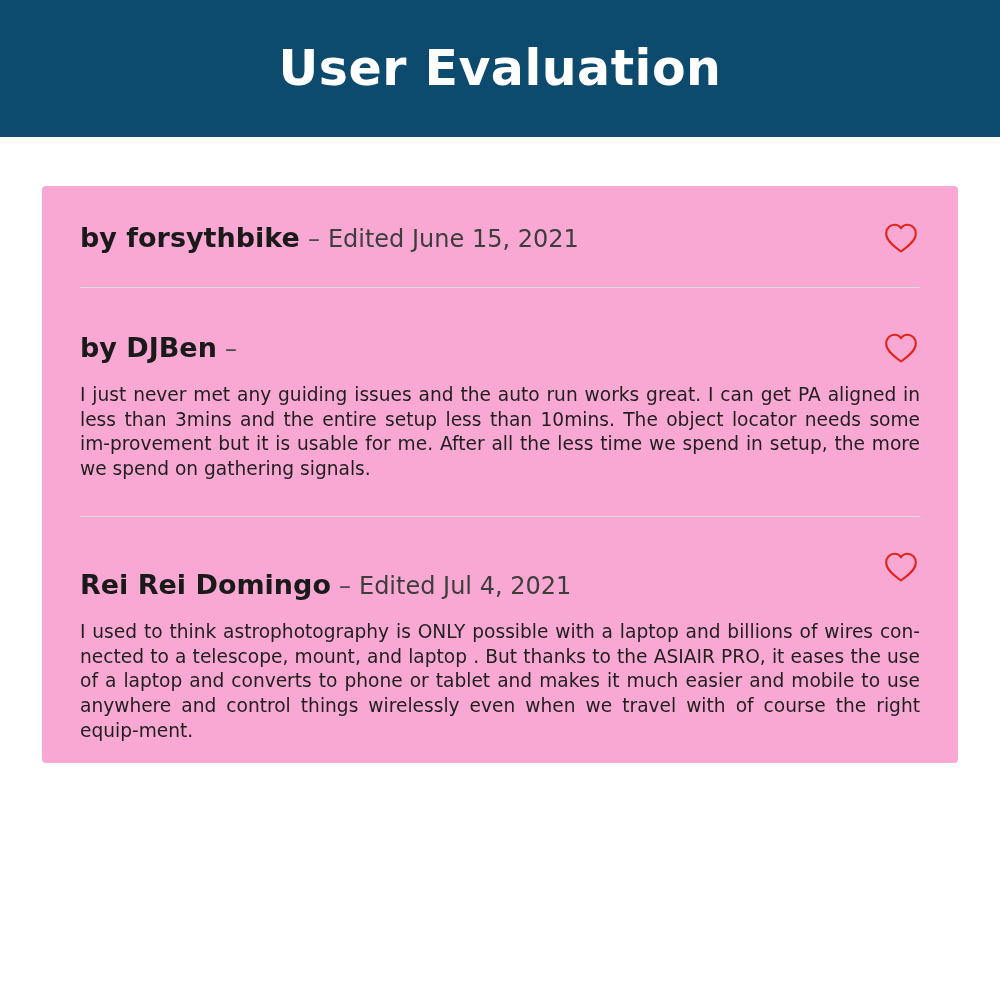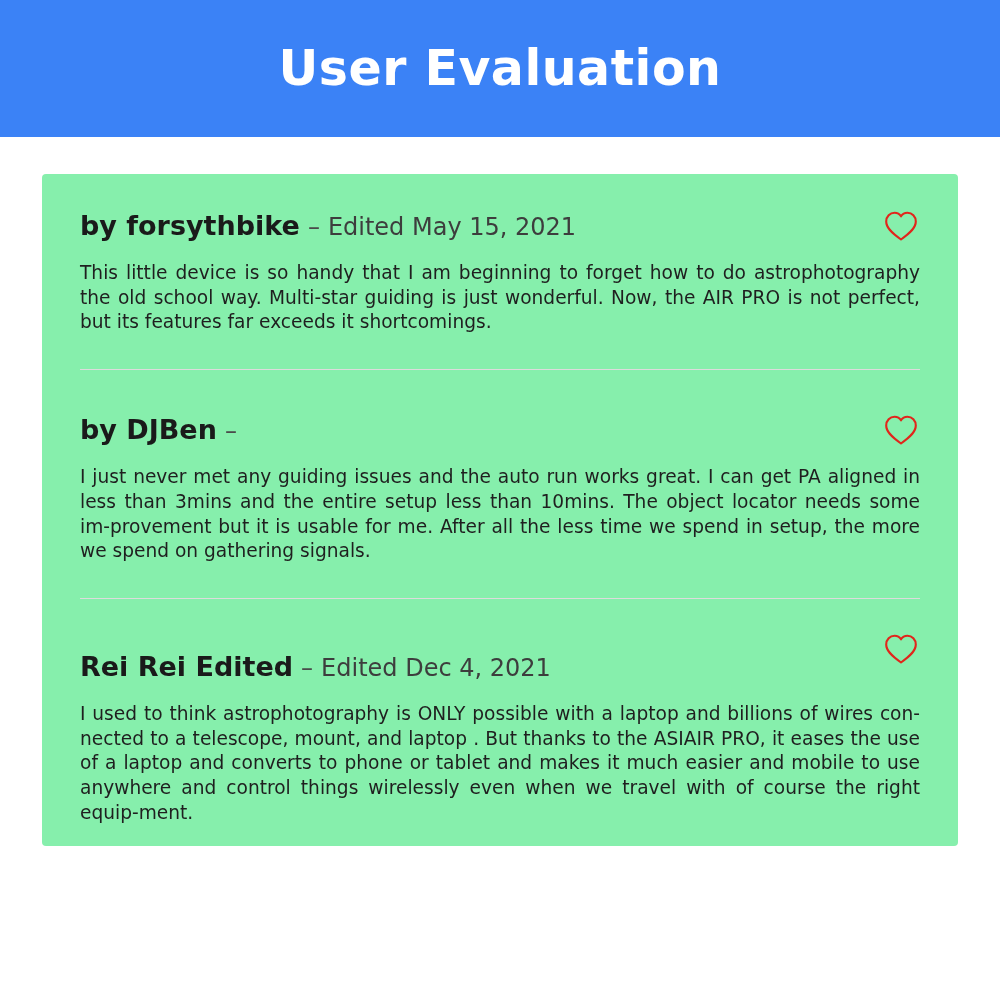"User Evaluation" .header { background: #3b82f6 -> #0c4a6e }
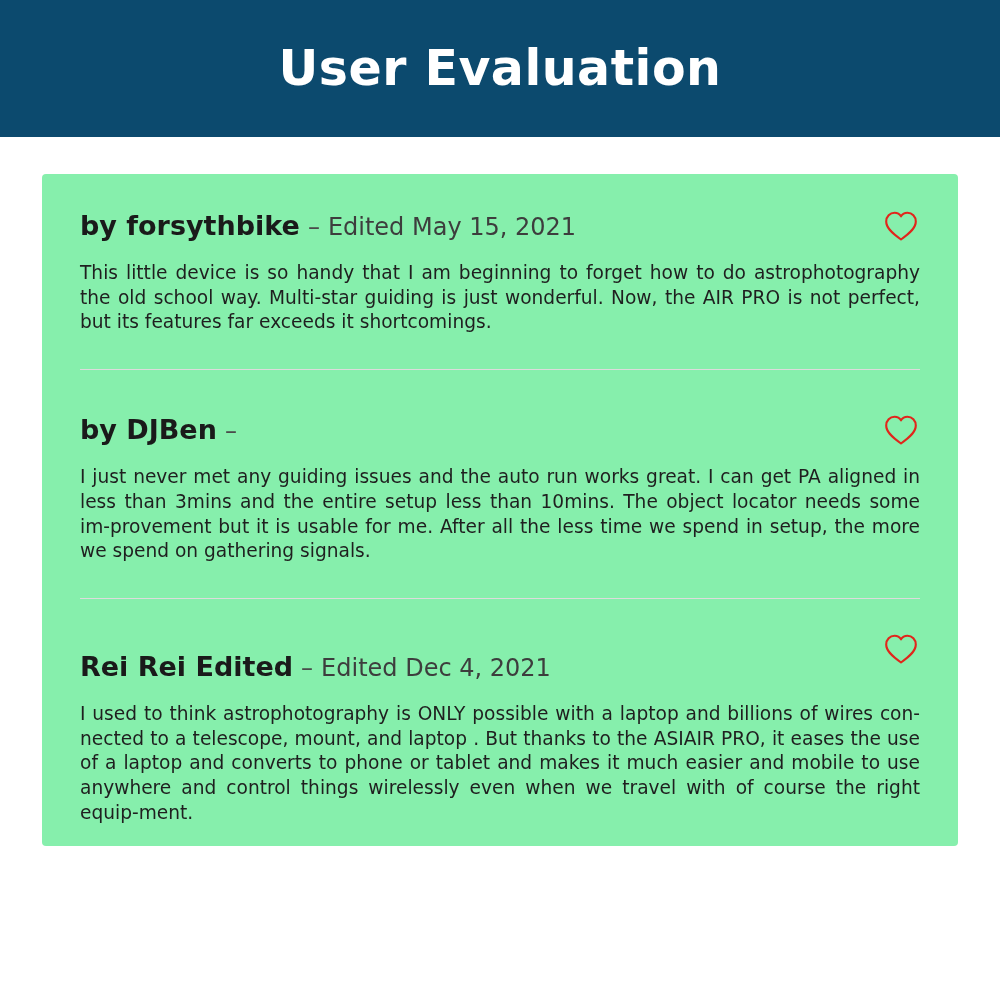"by forsythbike" .panel { background: #86efac -> #f9a8d4; top: 174px -> 186px }
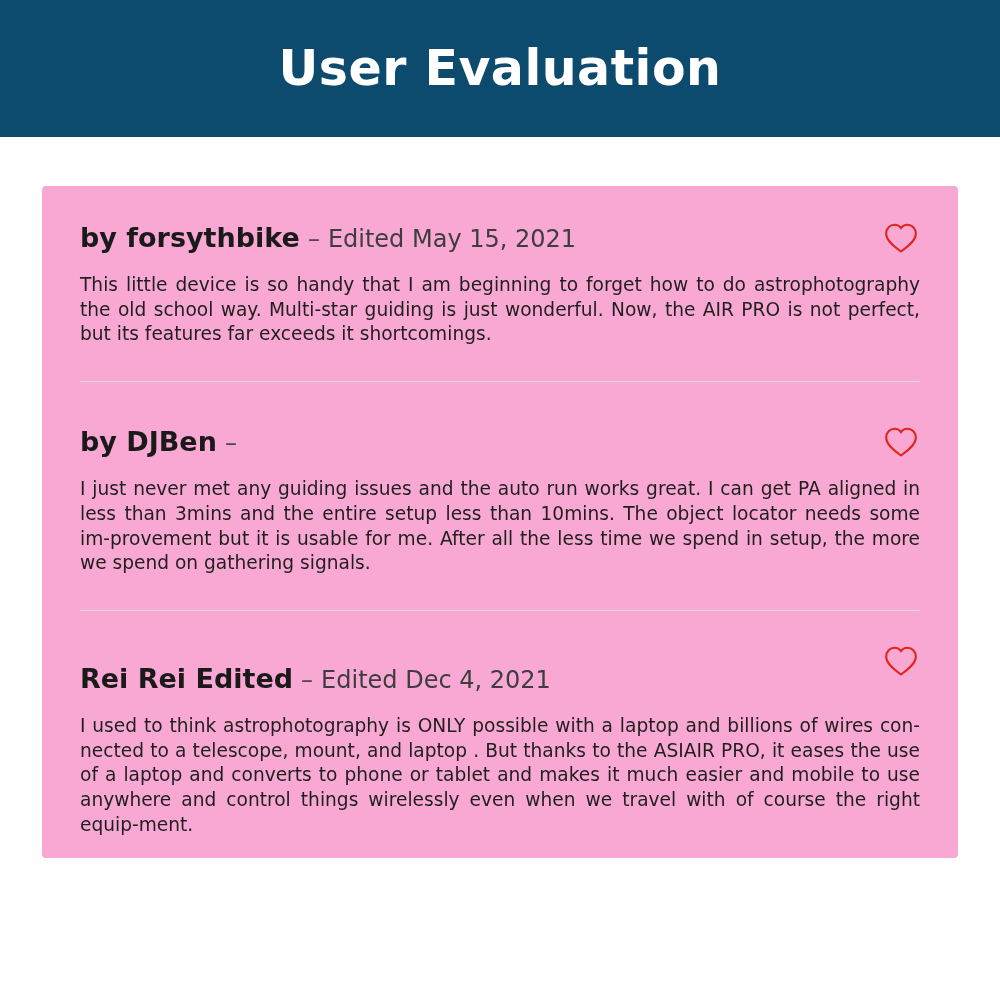"Edited May 15, 2021" span.review-date { text: May -> June }
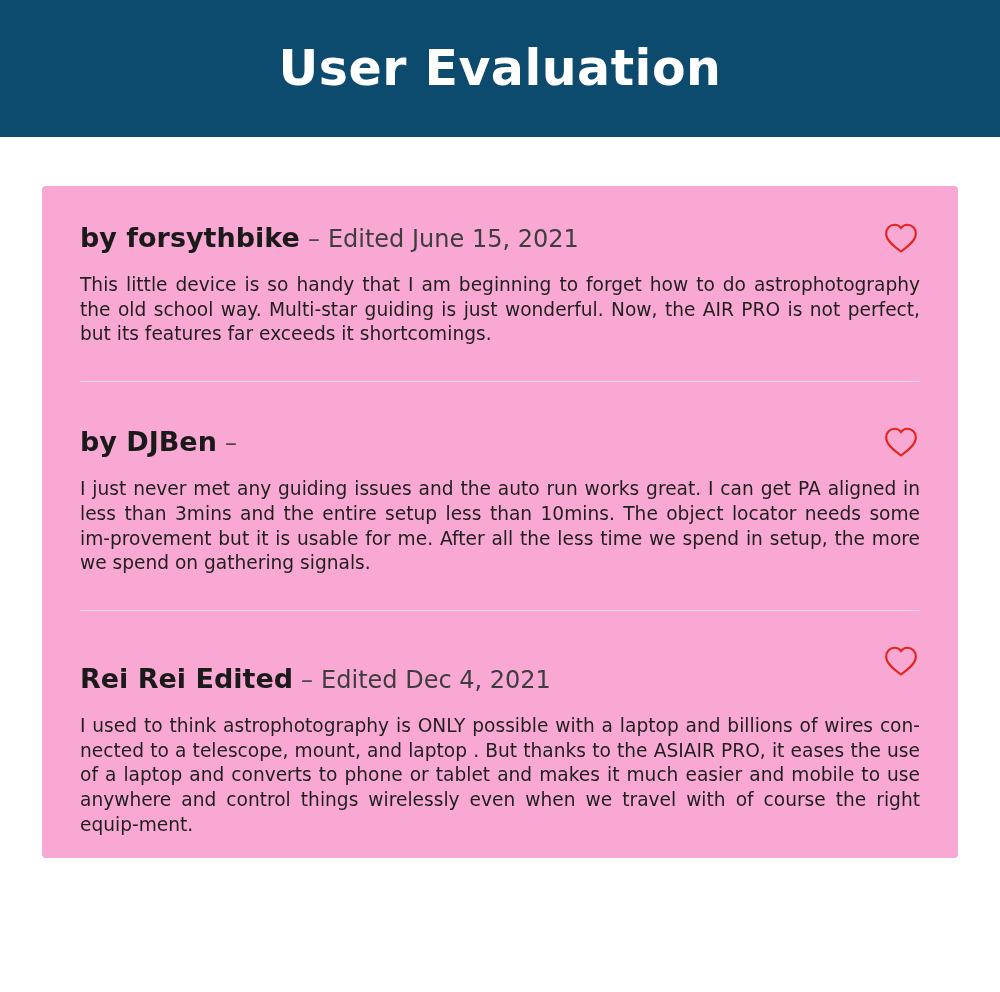"This little device is so" div.review-body { html: <div>This little device is so handy that I am beginning to forget how to do astrophotography the old school way. Multi-star guiding is just wonderful. Now, the AIR PRO is not perfect, but its features far exceeds it shortcomings.</div> -> none }
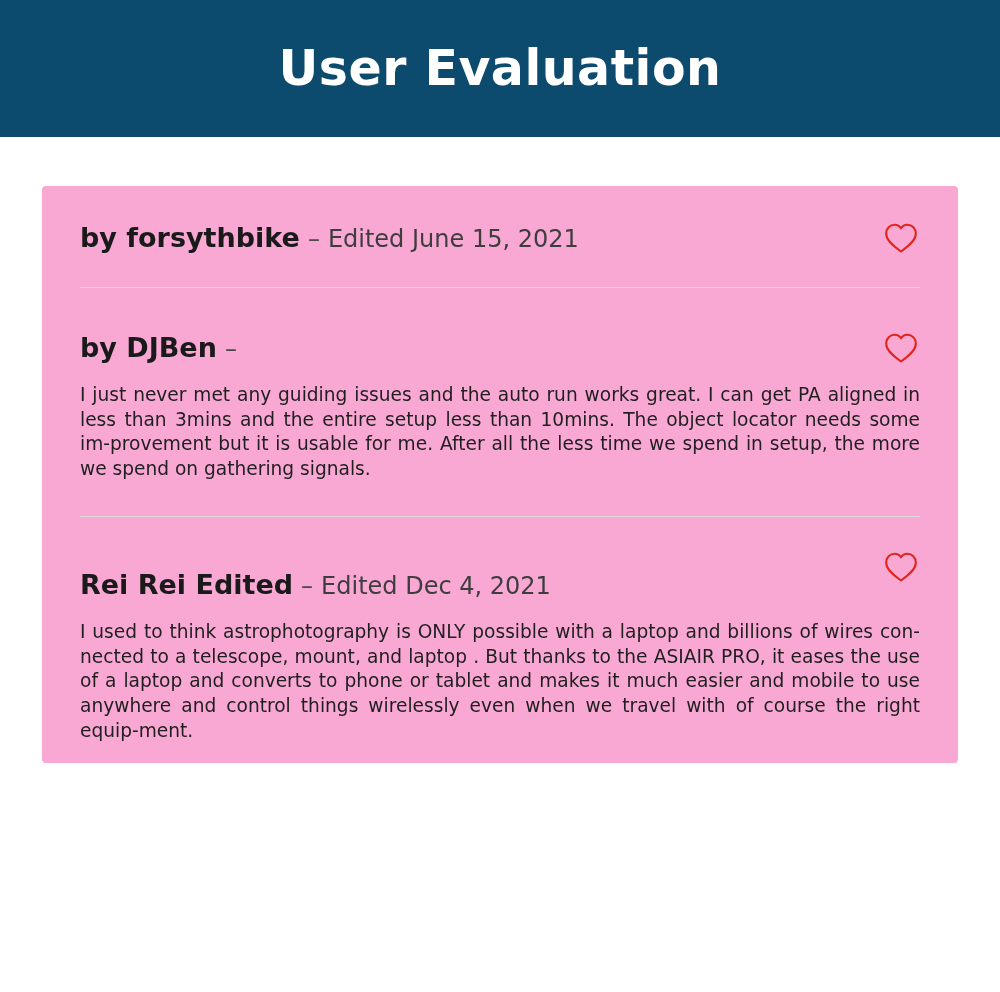"Rei Rei Edited" span.review-author { text: Edited -> Domingo }
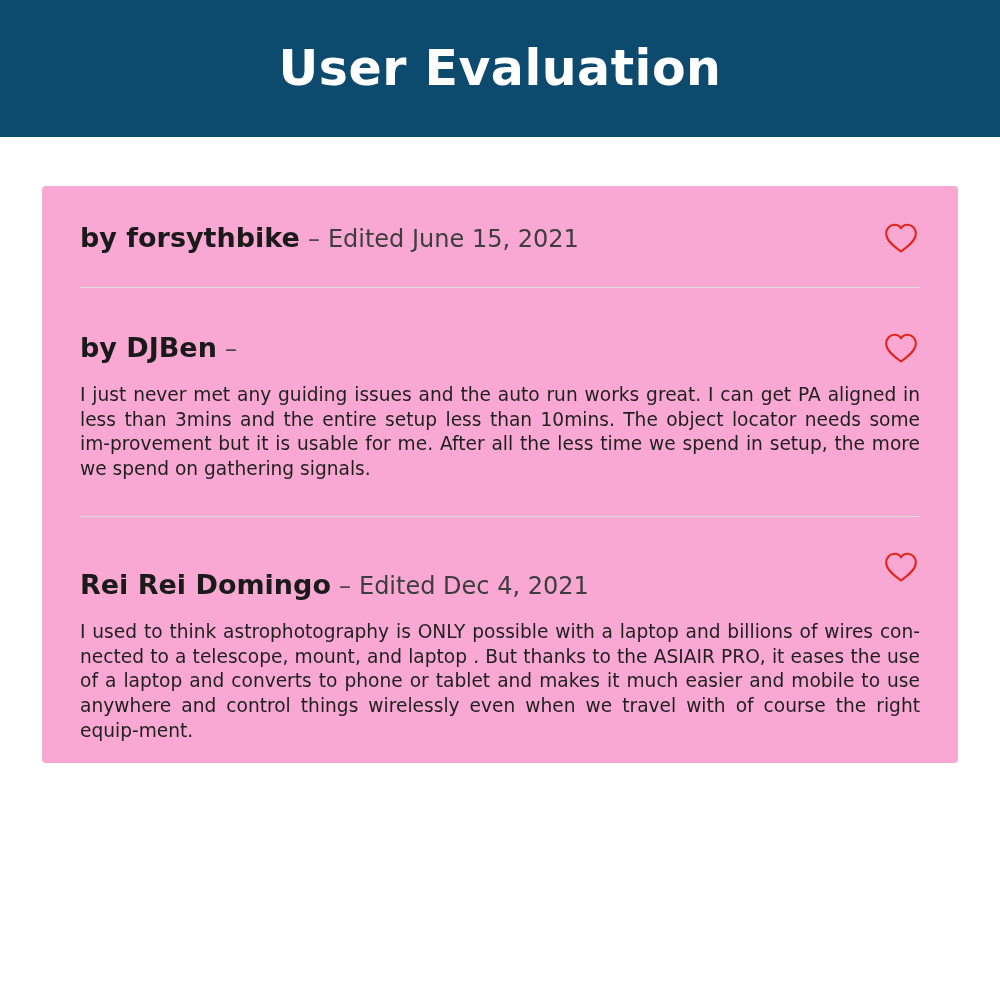"Edited Dec 4, 2021" span.review-date { text: Dec -> Jul }
